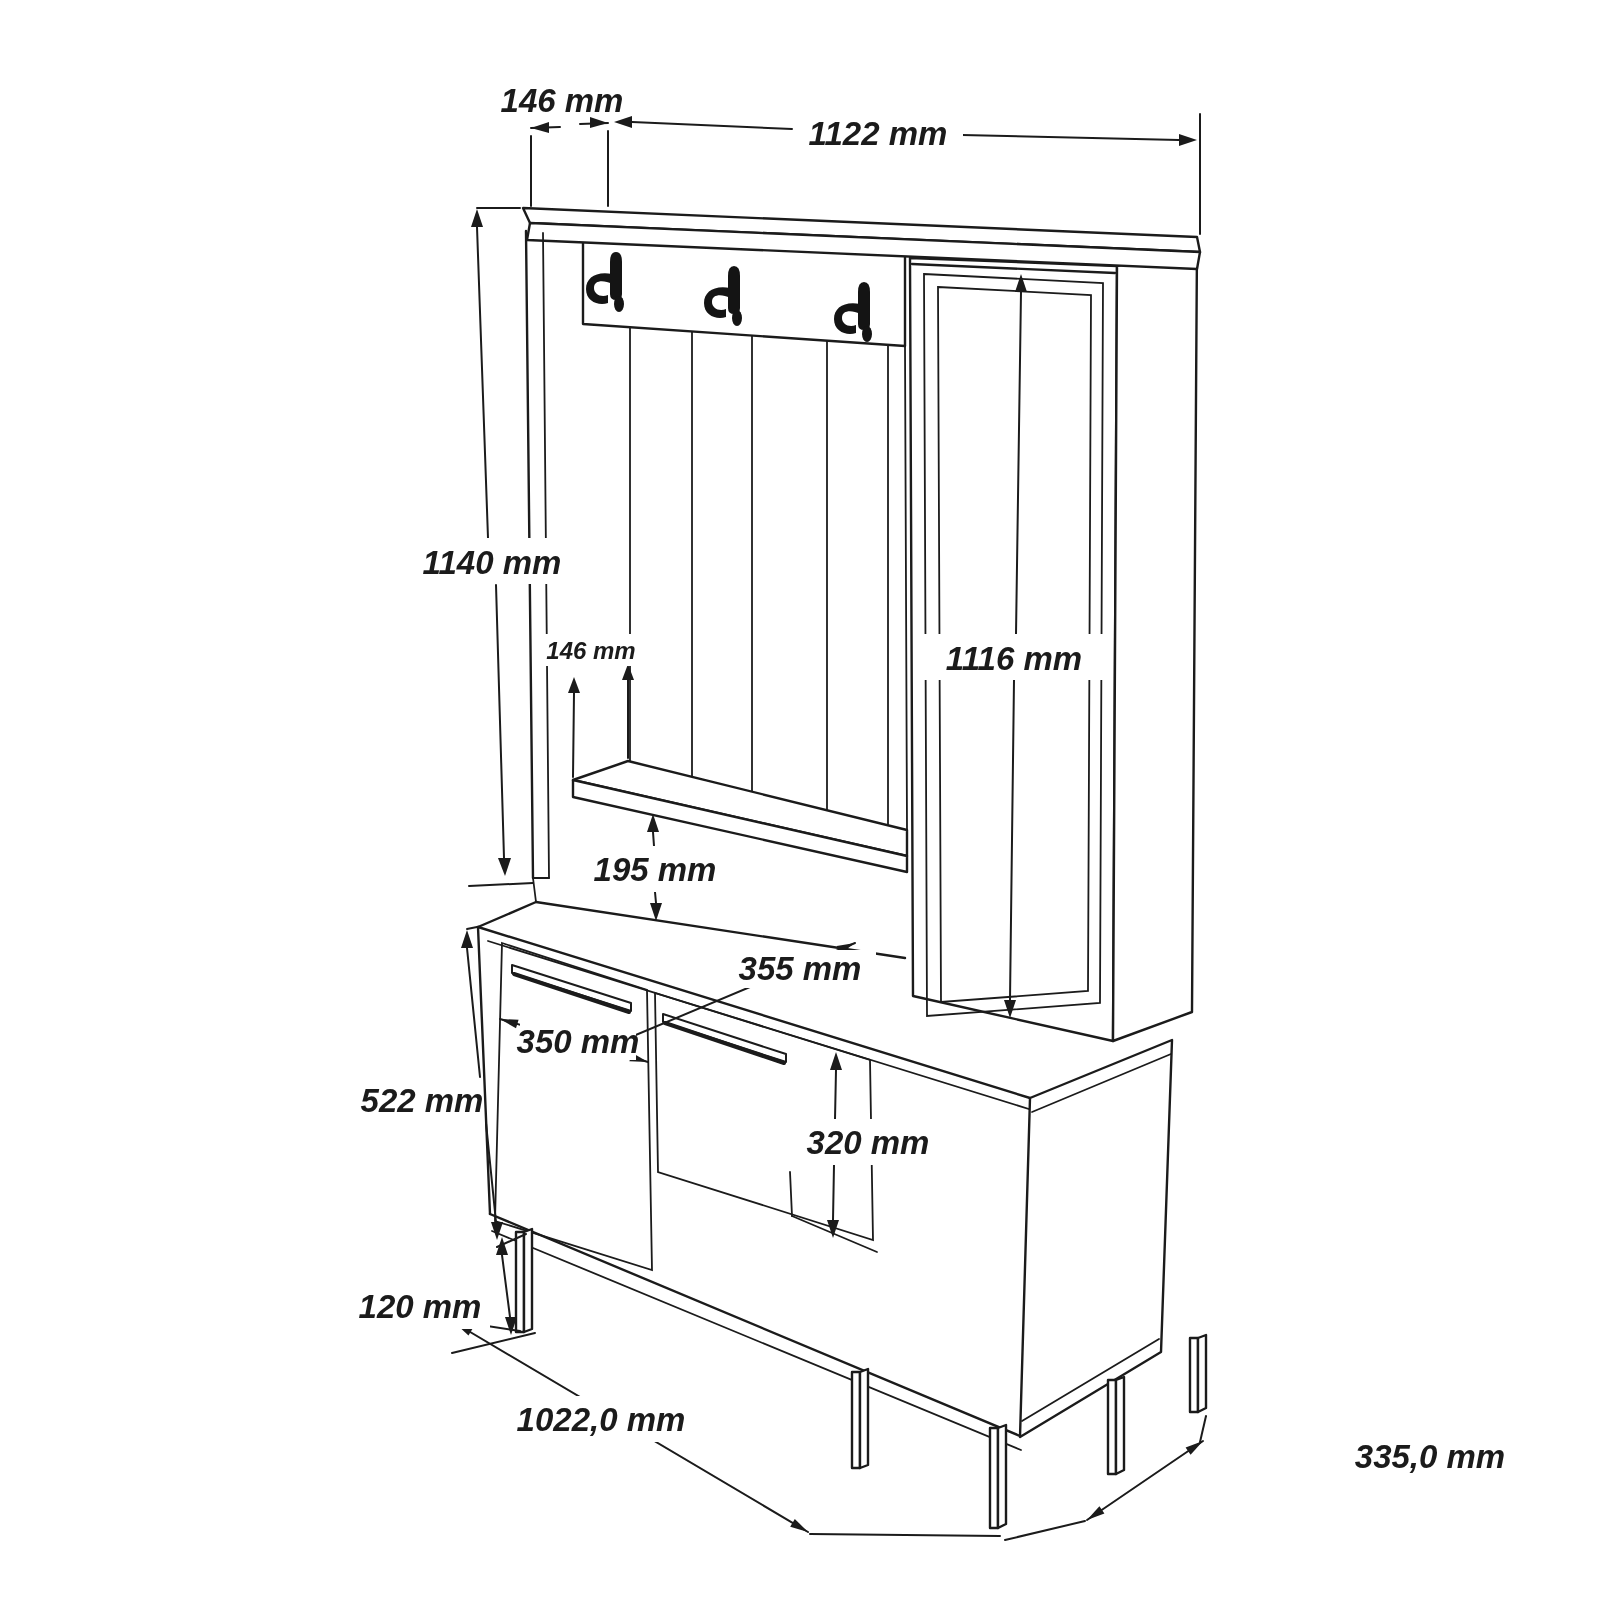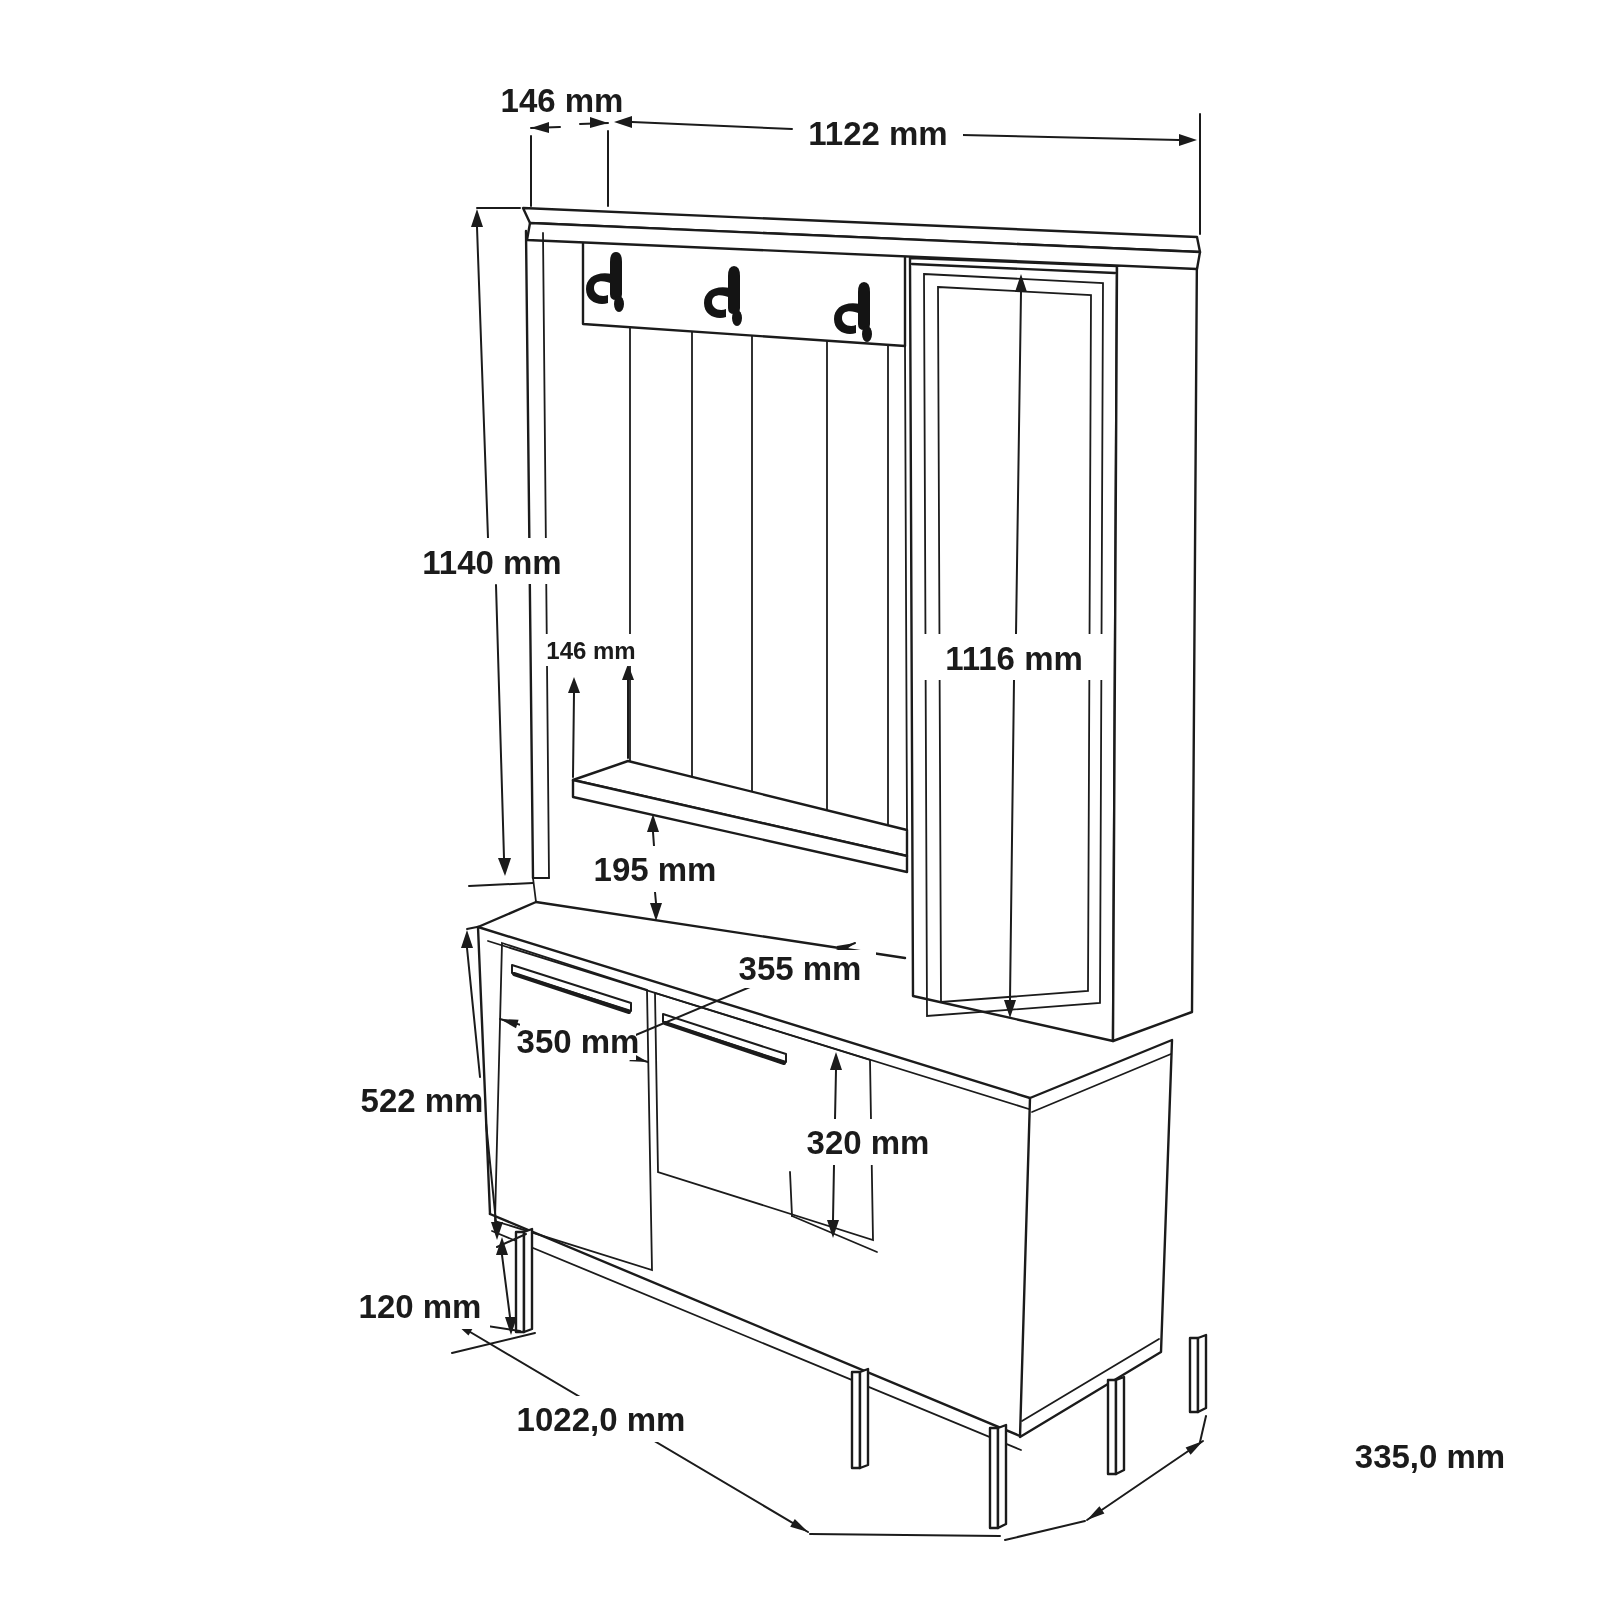"146 mm" .stage { font-style: none -> italic }
